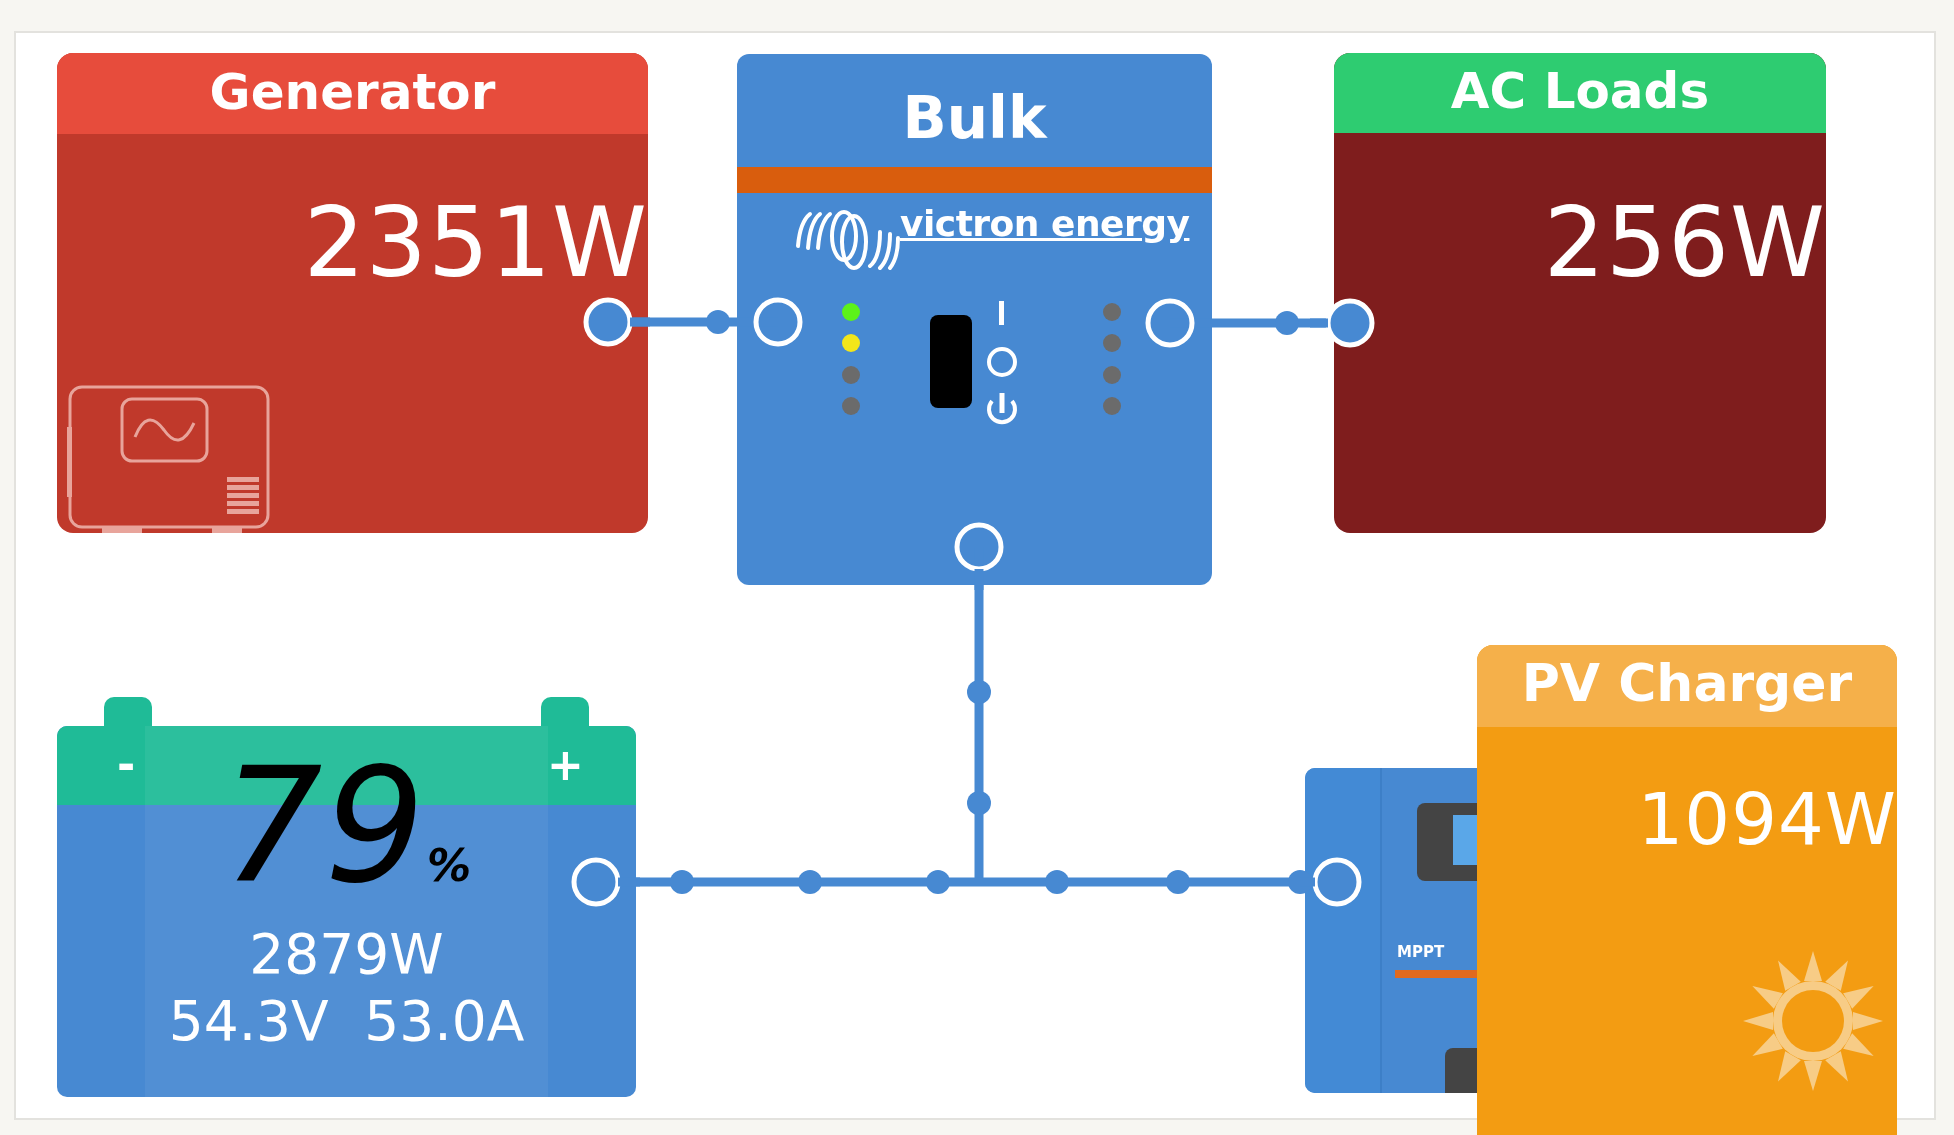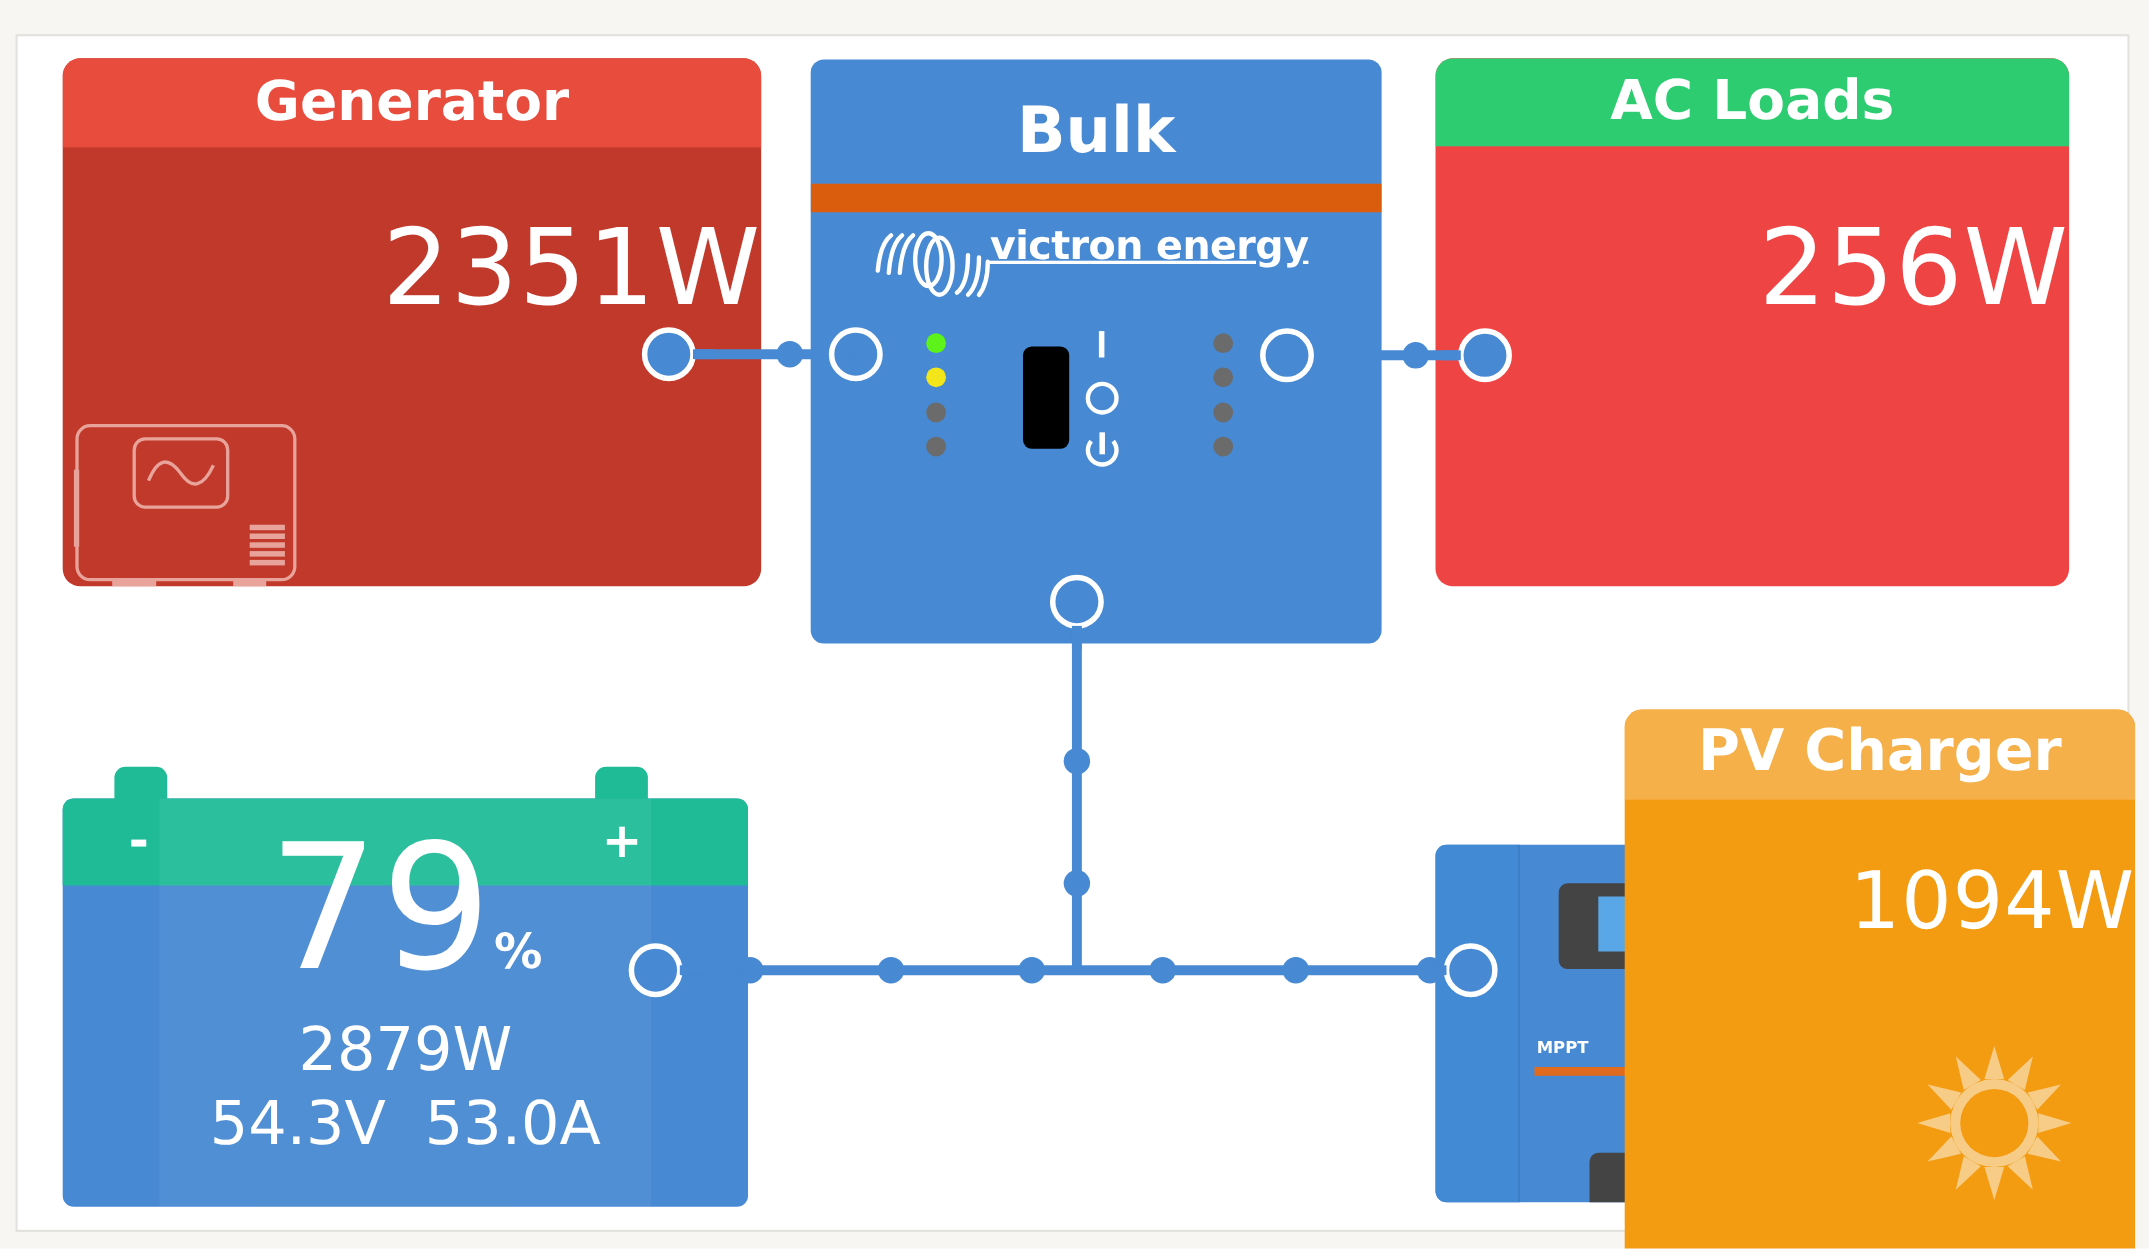"Generator" .box { padding-left: 44px -> none }
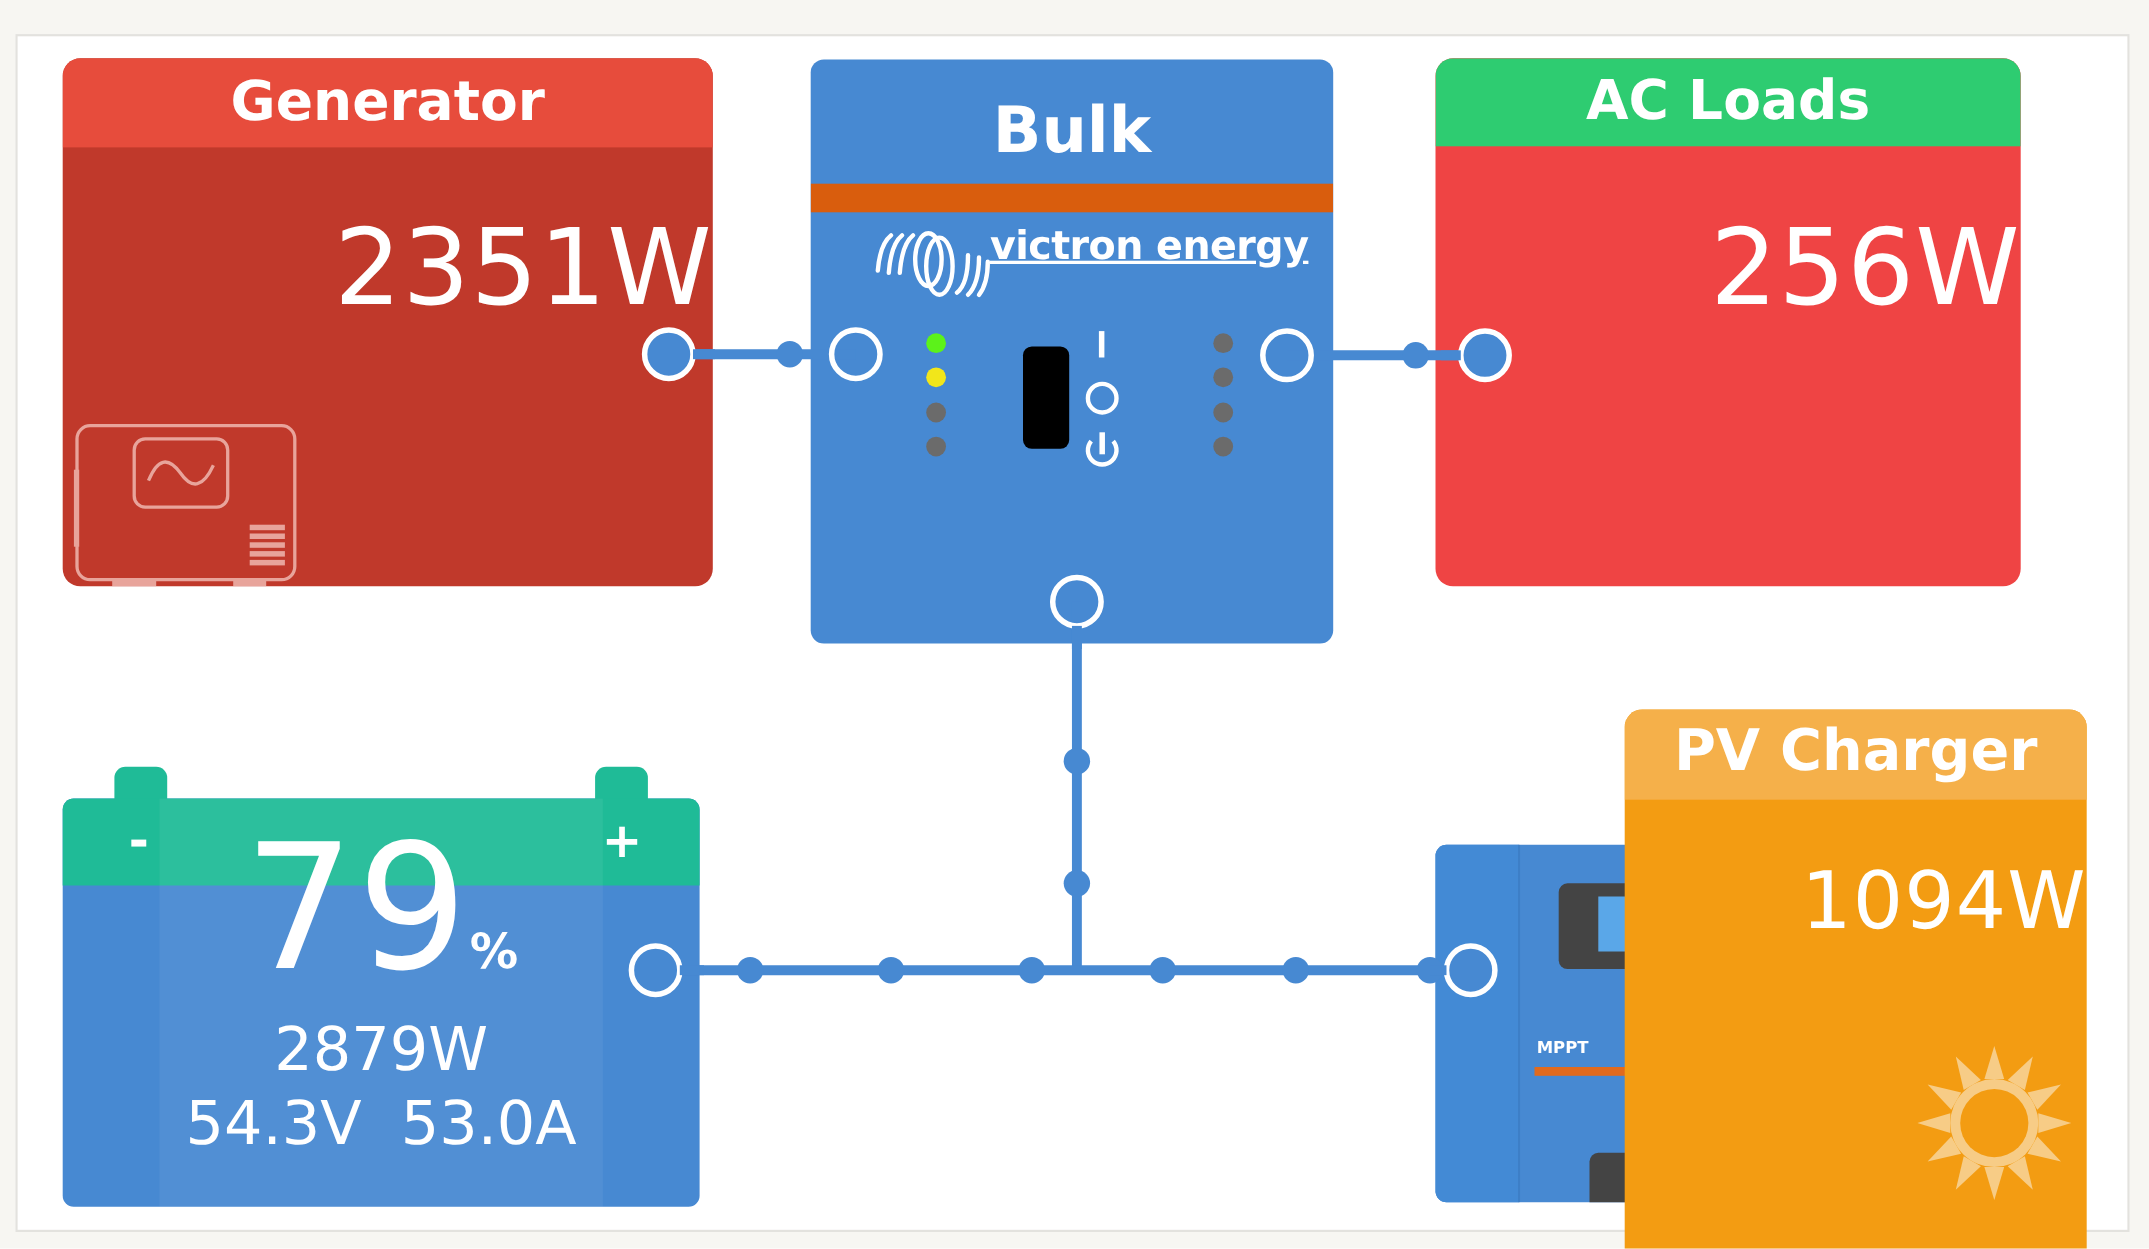"AC Loads" #ac { background: #ef4444 -> #7f1d1d; left: 1305px -> 1334px; width: 532px -> 492px }
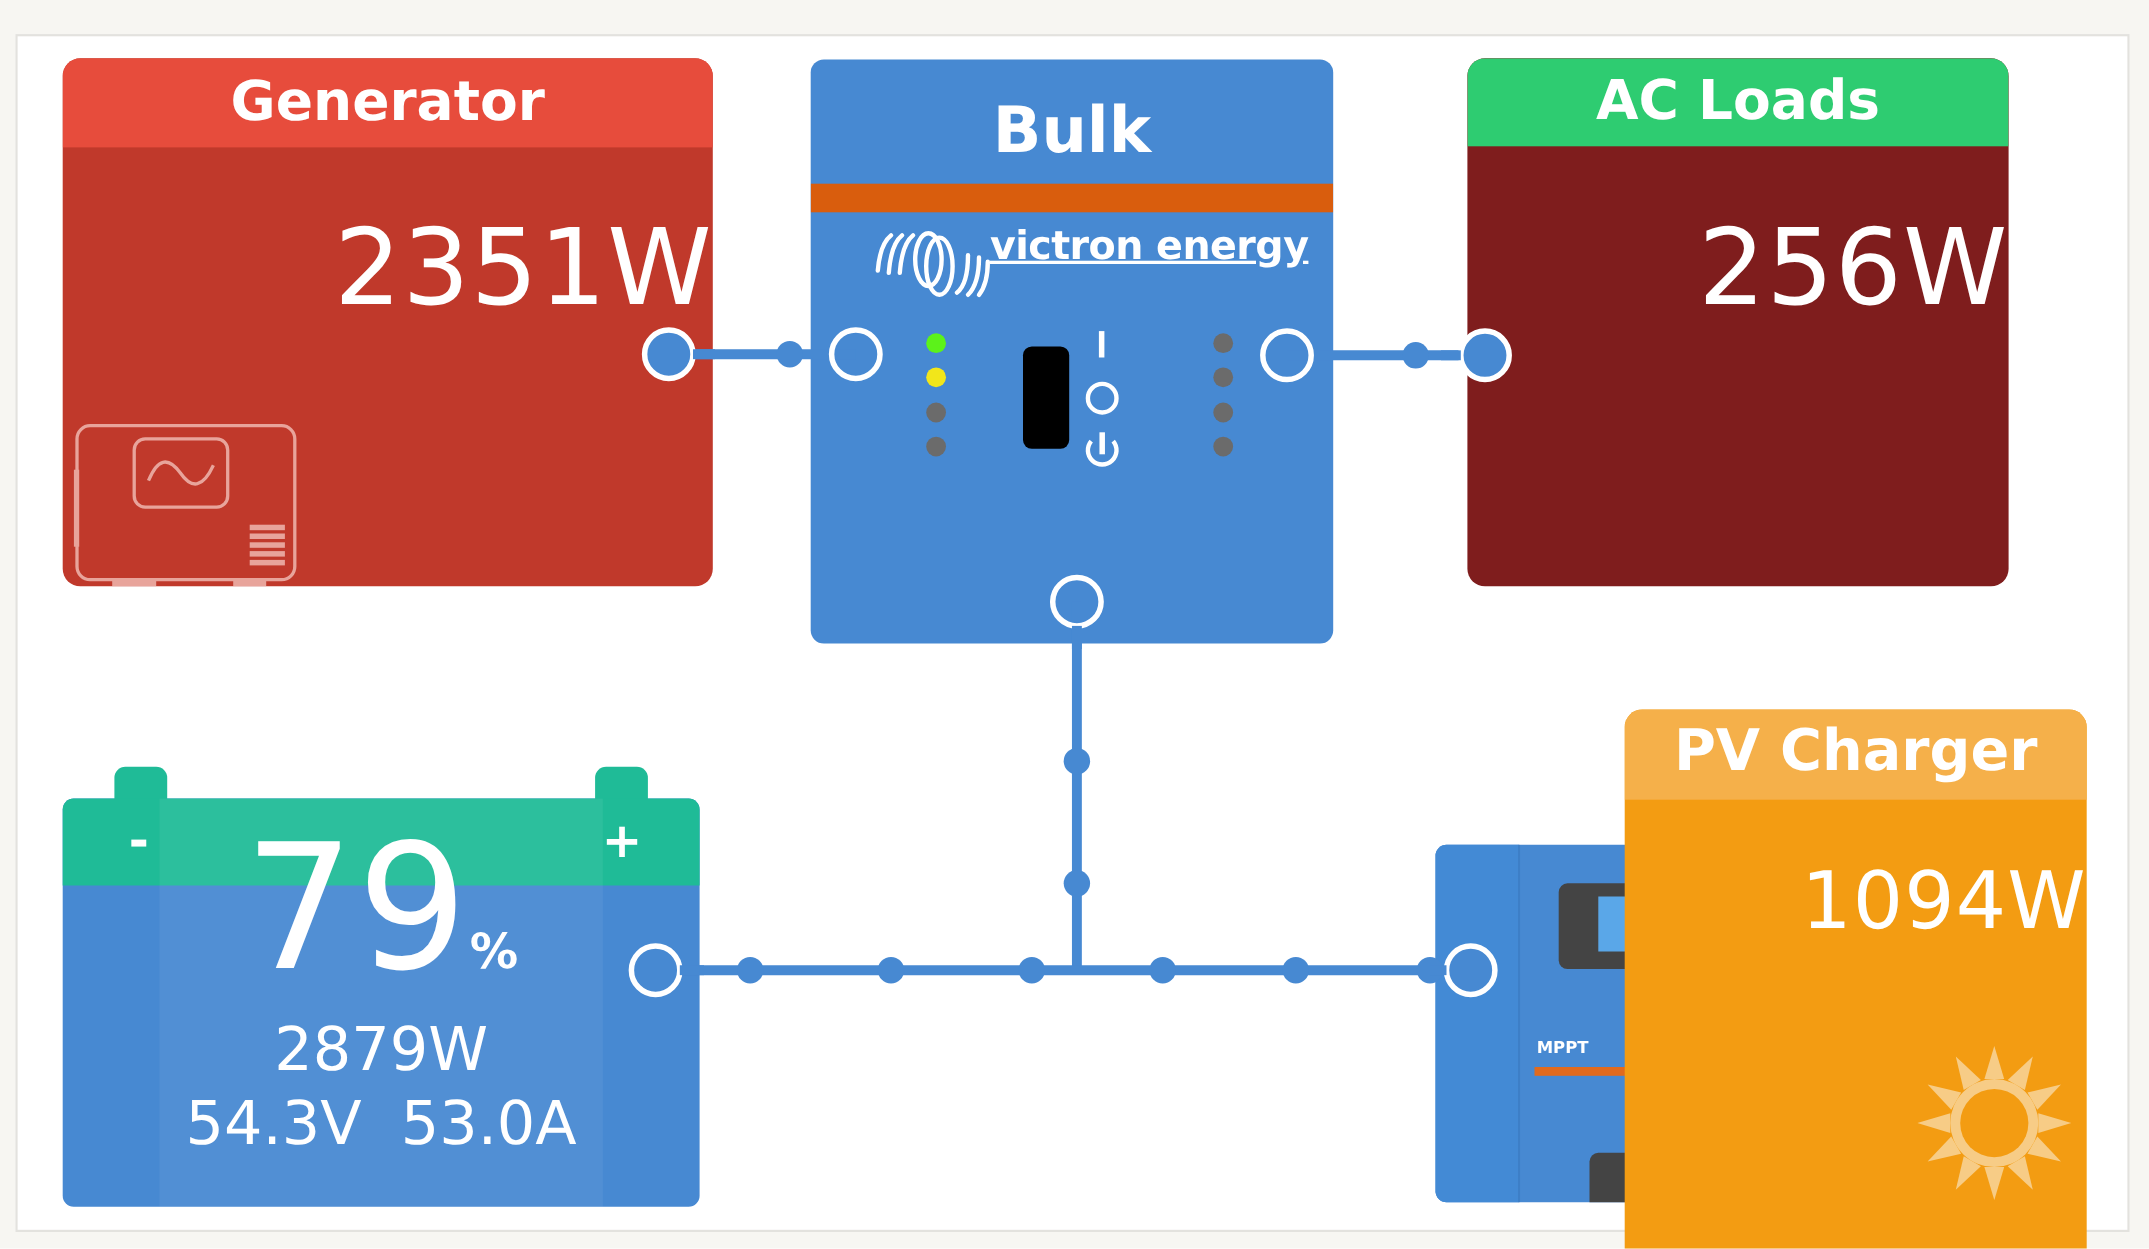"79%" .soc { color: #ffffff -> #000000; font-style: none -> italic }
